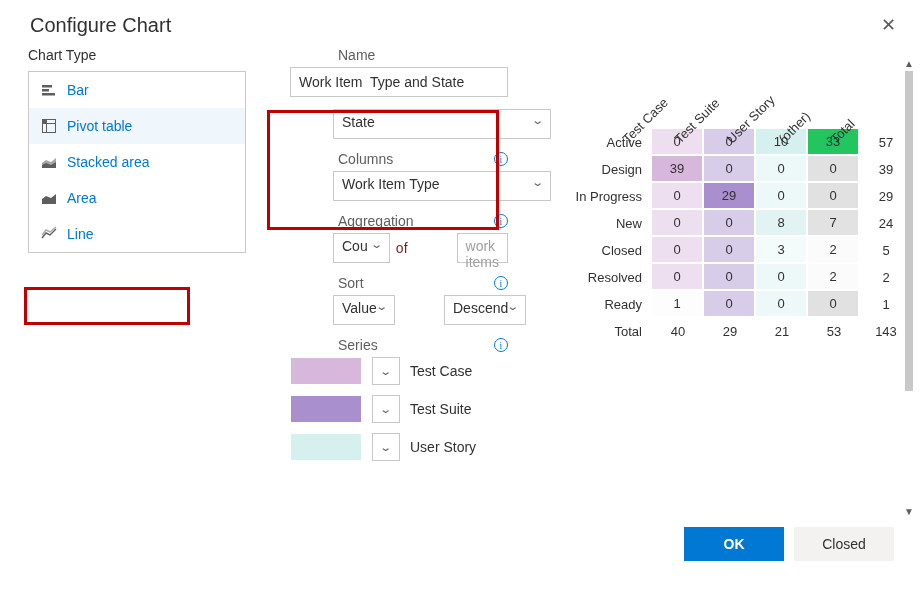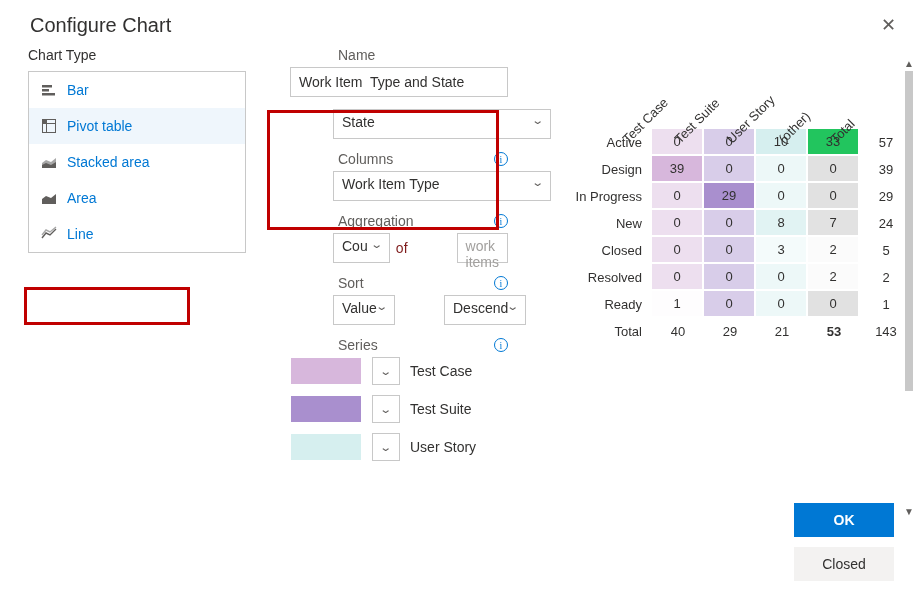"53" div.pivot-total-cell { font-weight: bold -> none }
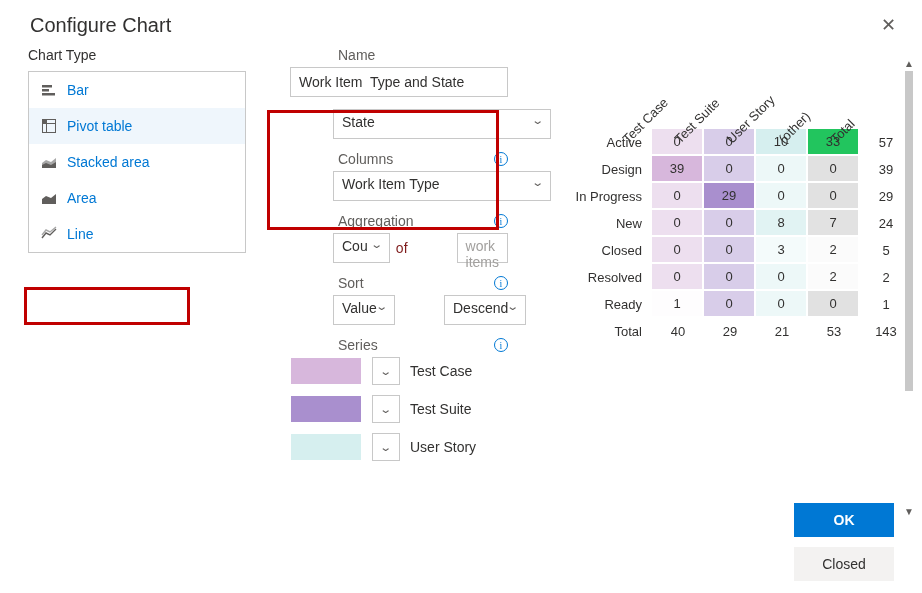"OK" .footer { bottom: 12px -> 32px; flex-direction: column -> none }
